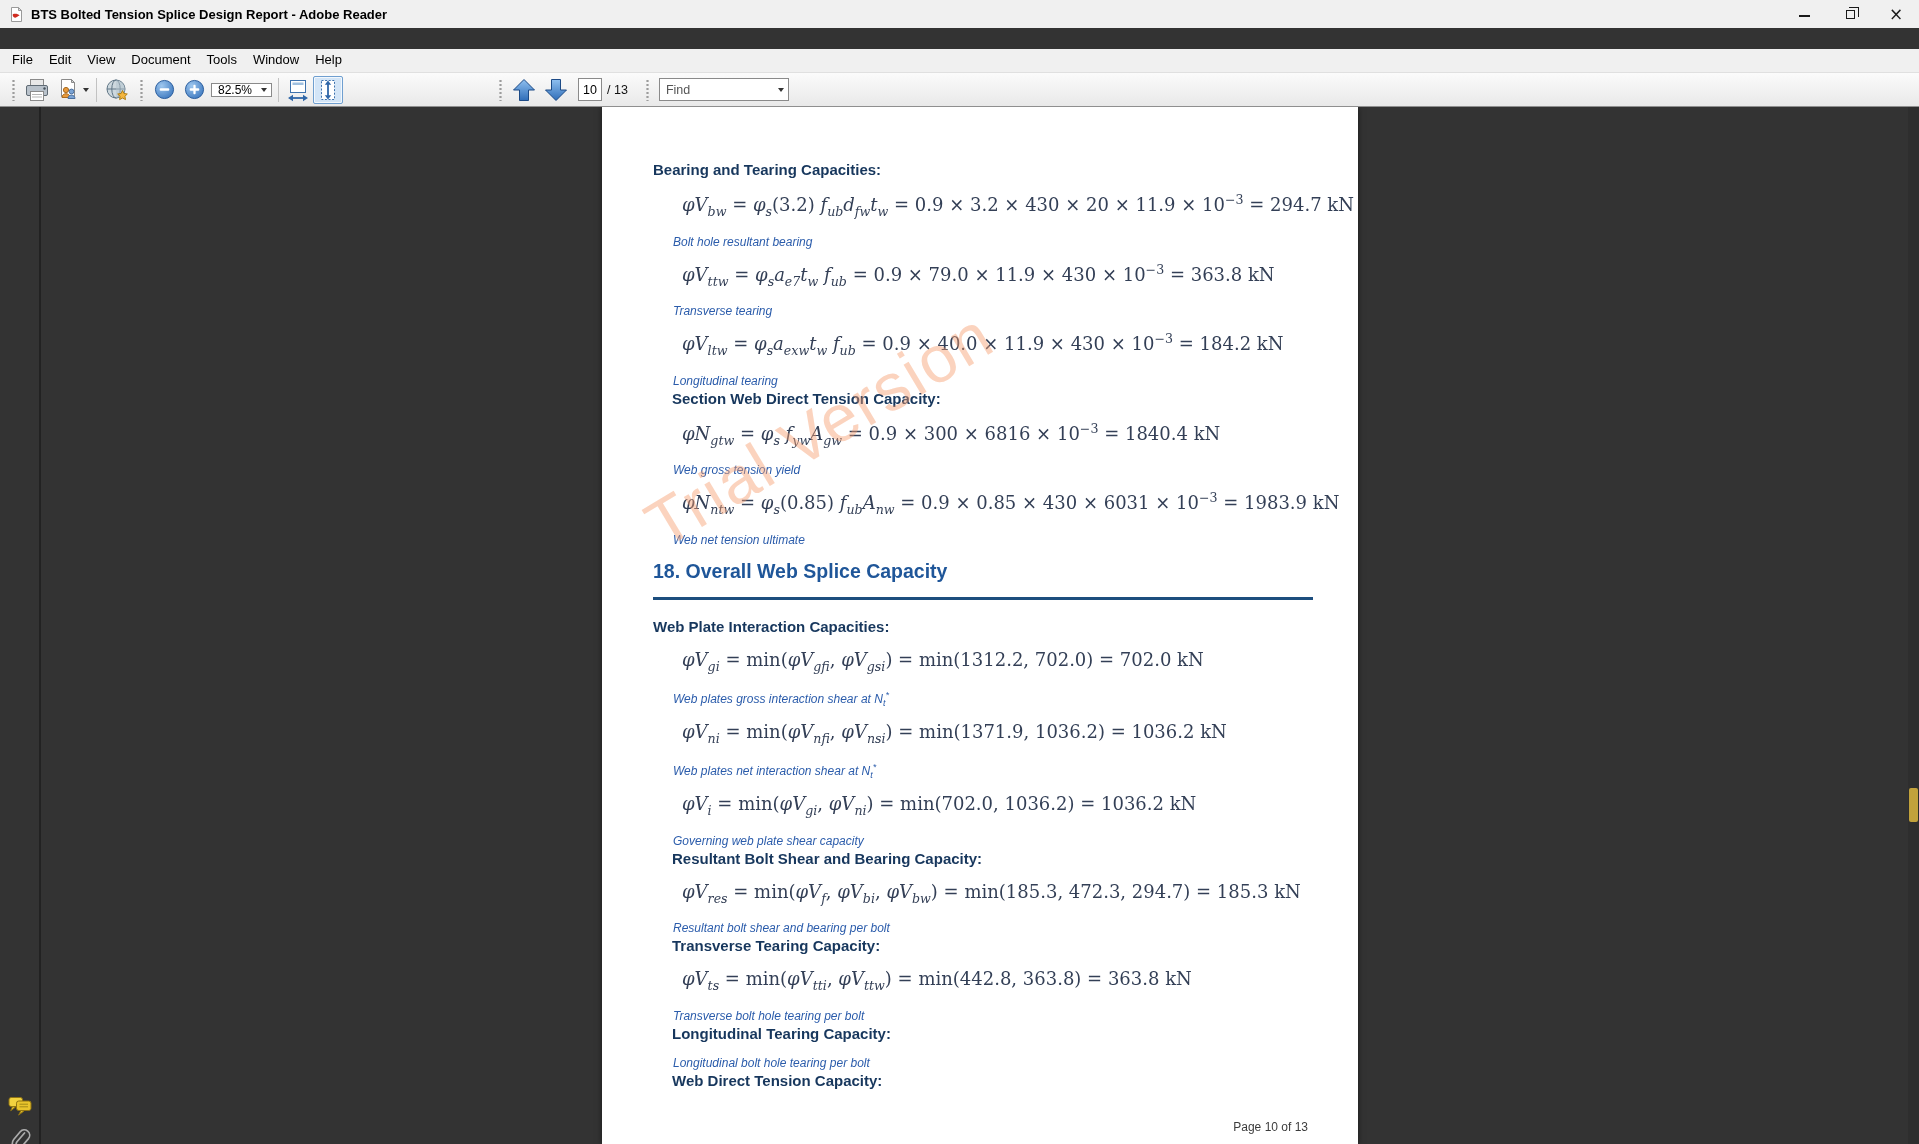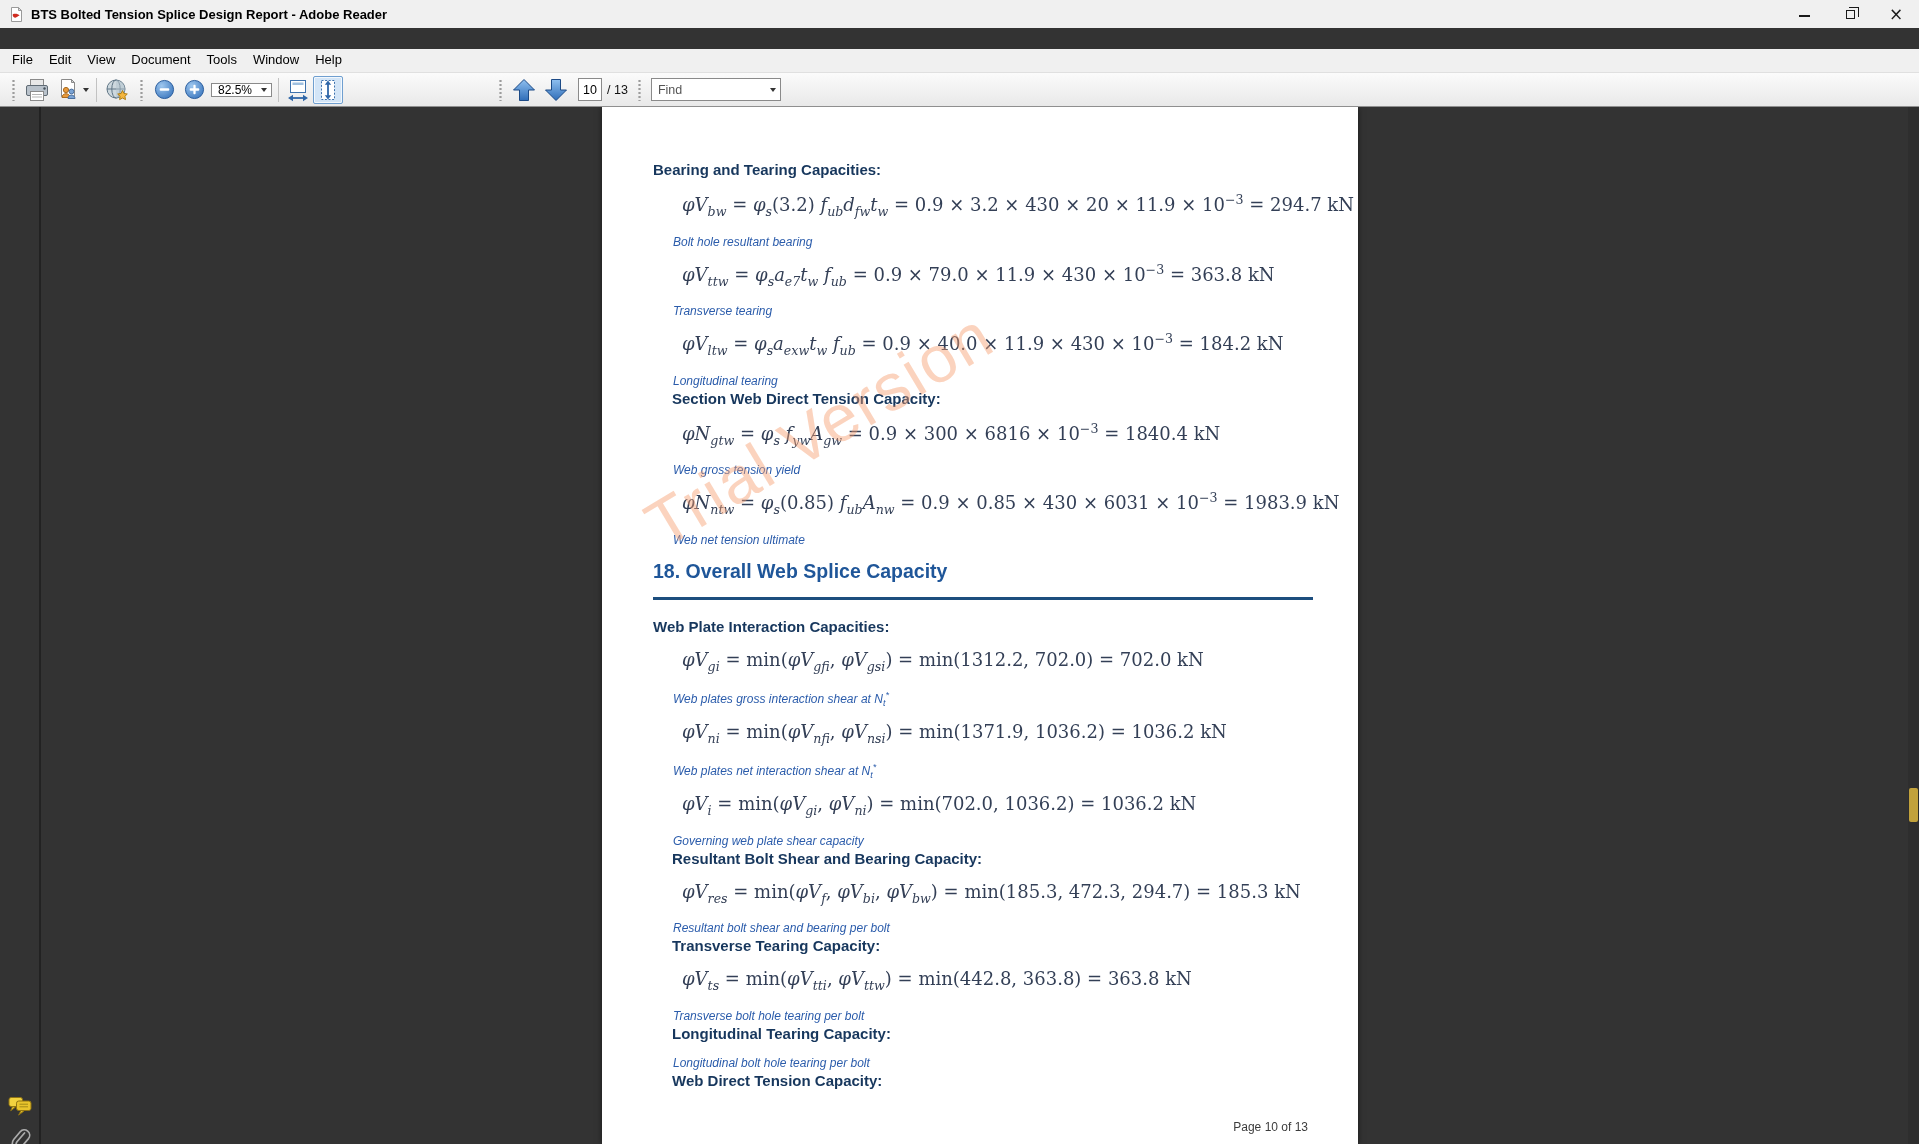"/ 13" .pagetotal { margin-right: 4px -> 12px }
